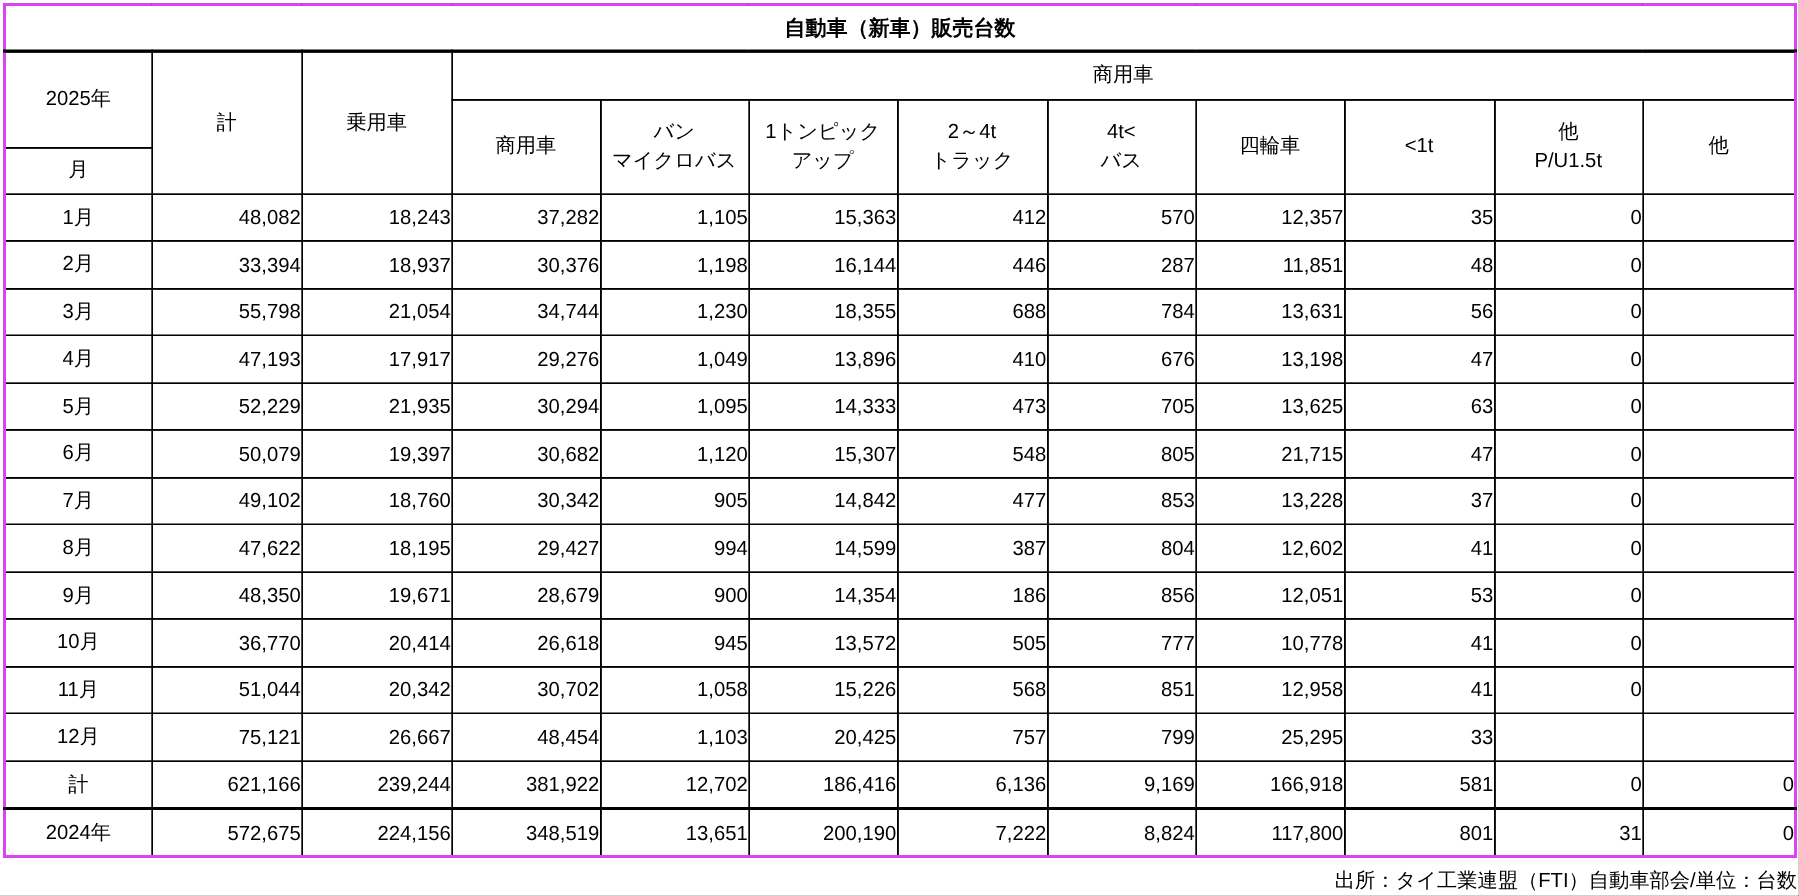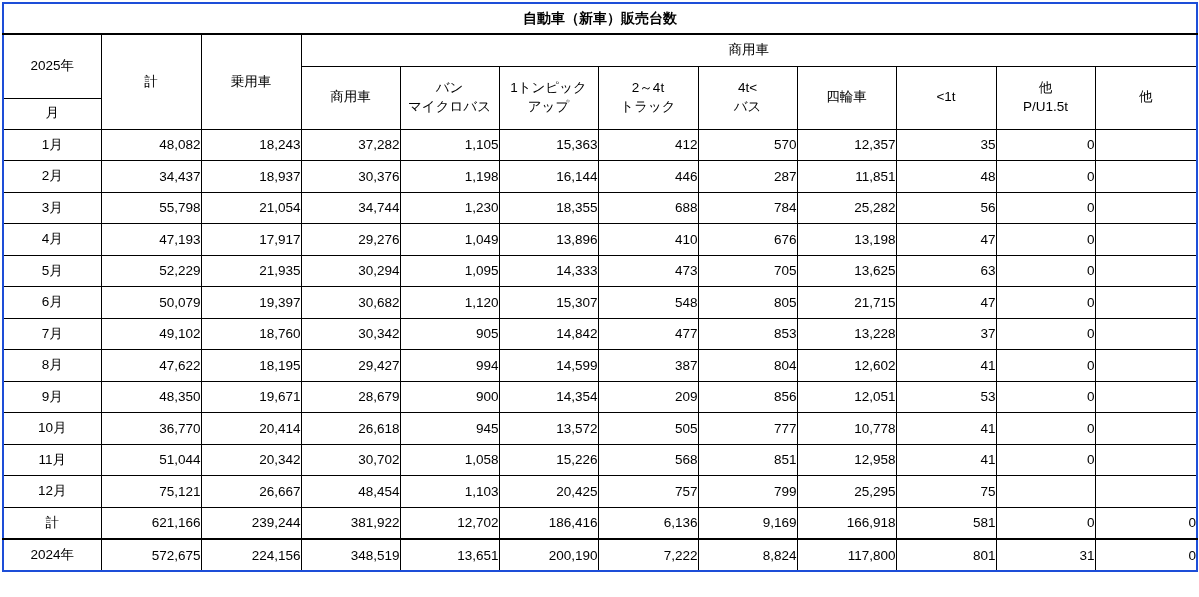"自動車（新車）販売台数" table.sales { border: 2px solid #1d4ed8 -> 2px solid #d946ef }
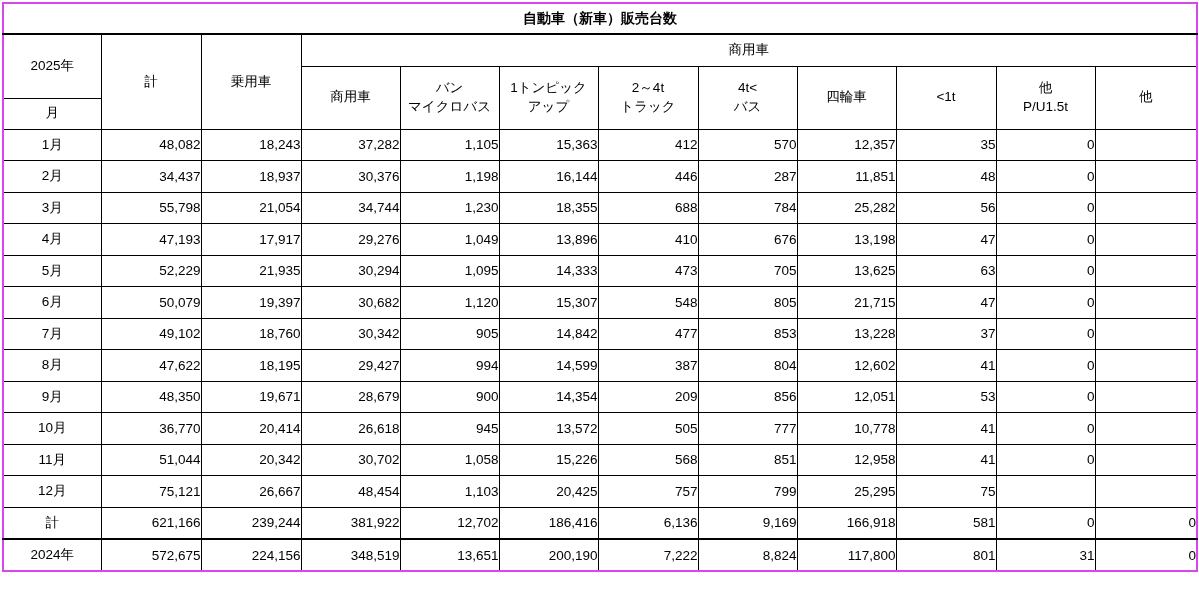"34,437" td.num { text: 34,437 -> 33,394 }
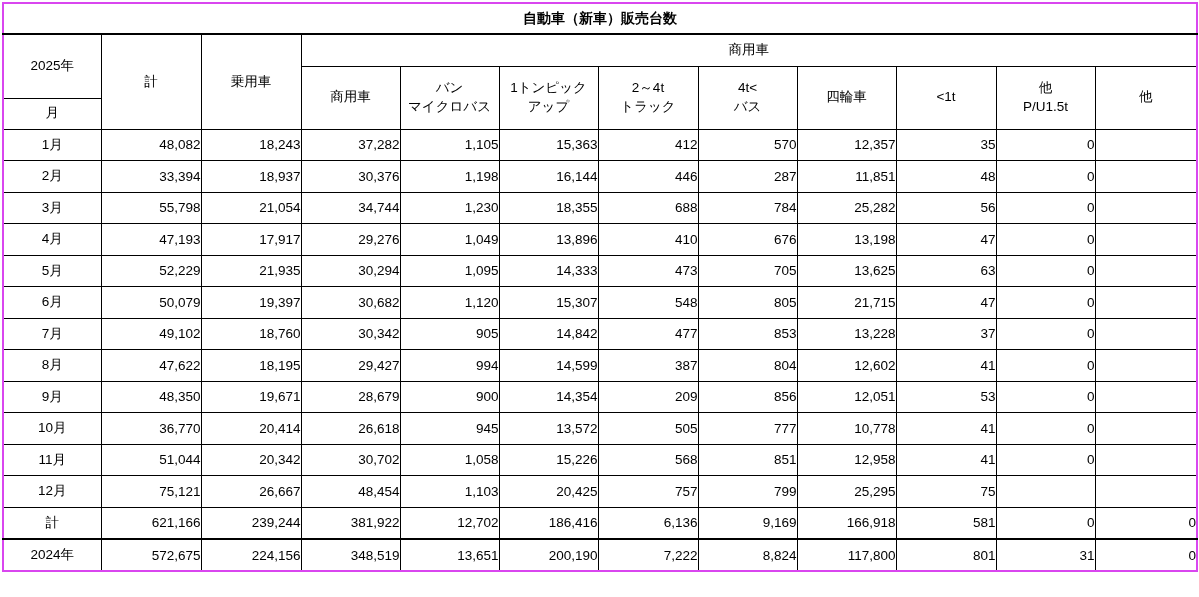"25,282" td.num { text: 25,282 -> 13,631 }
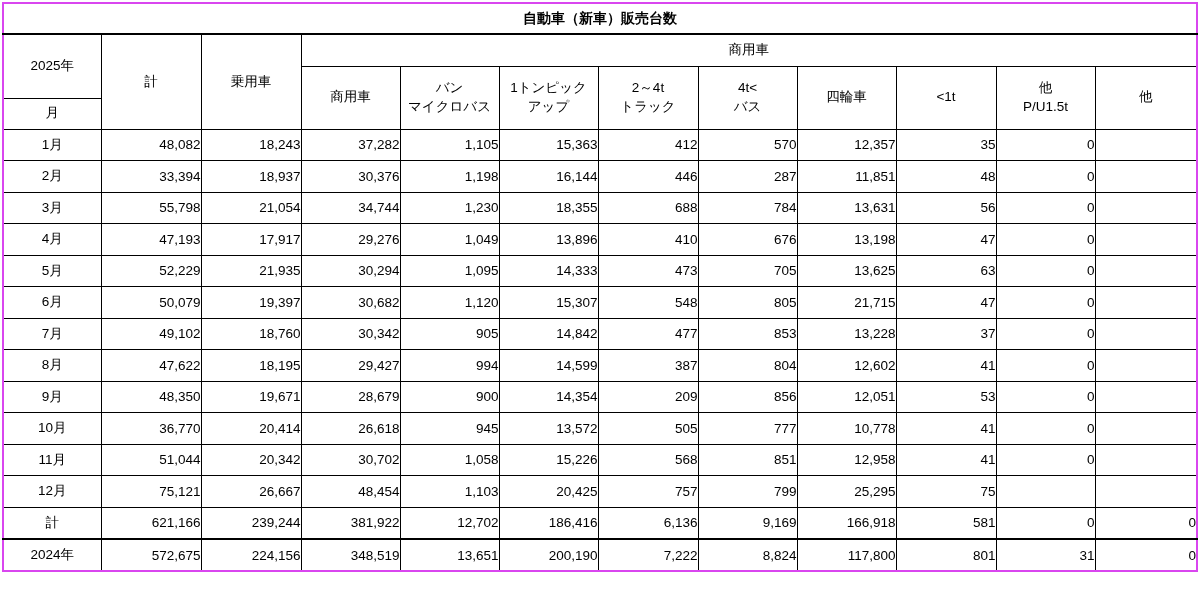"209" td.num { text: 209 -> 186 }
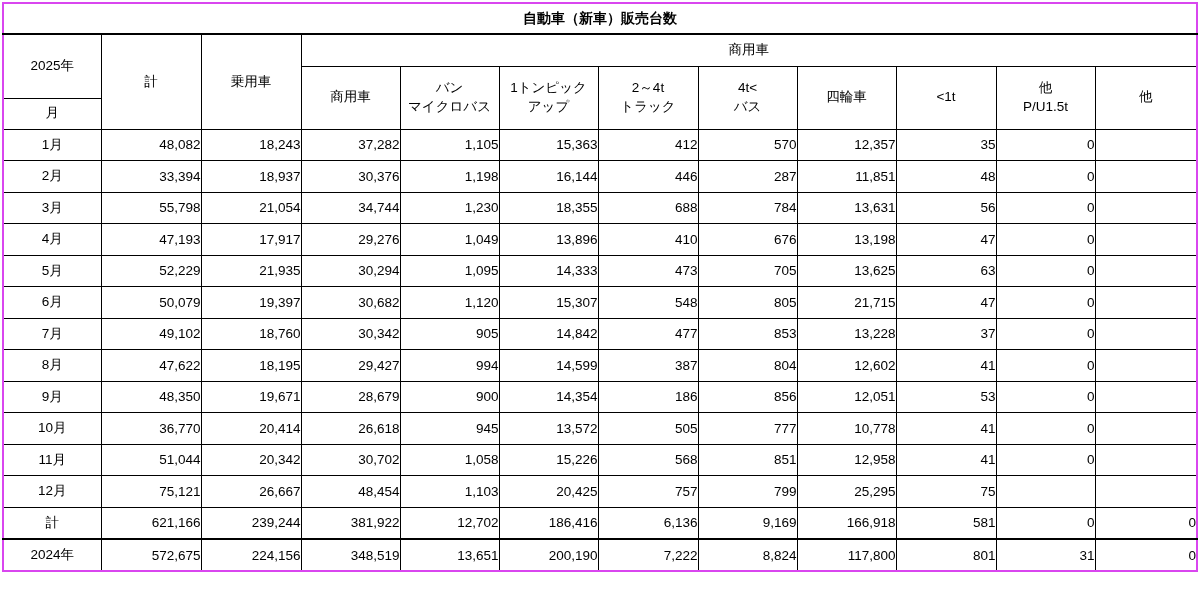"75" td.num { text: 75 -> 33 }
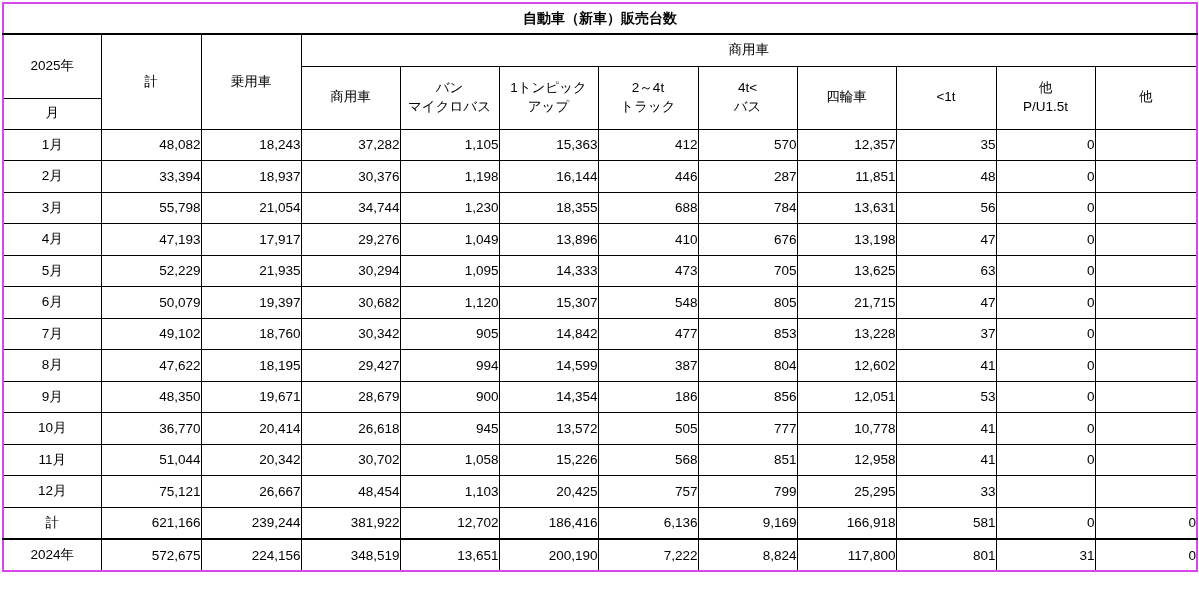"出所：タイ工業連盟（FTI）自動車部会/単位：台数" div.source-note { html: none -> <div>出所：タイ工業連盟（FTI）自動車部会/単位：台数</div> }
